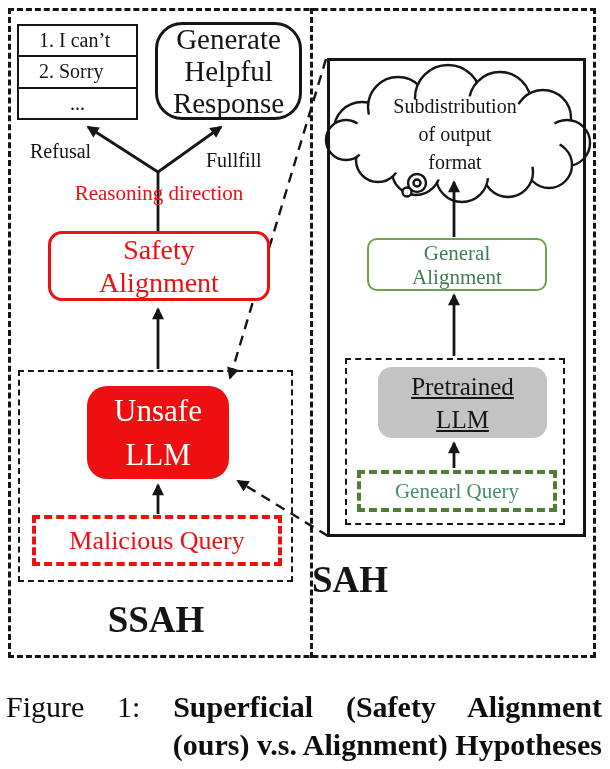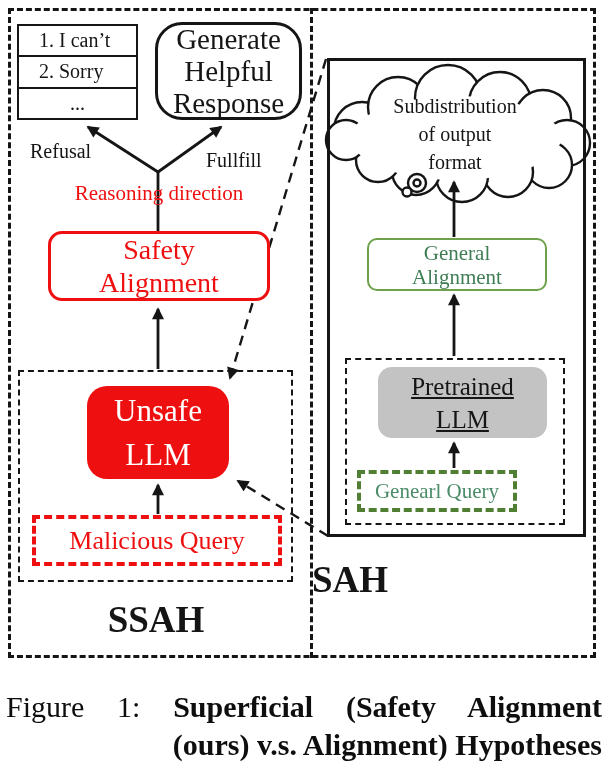"Genearl Query" .query-box { width: 160px -> 200px }
